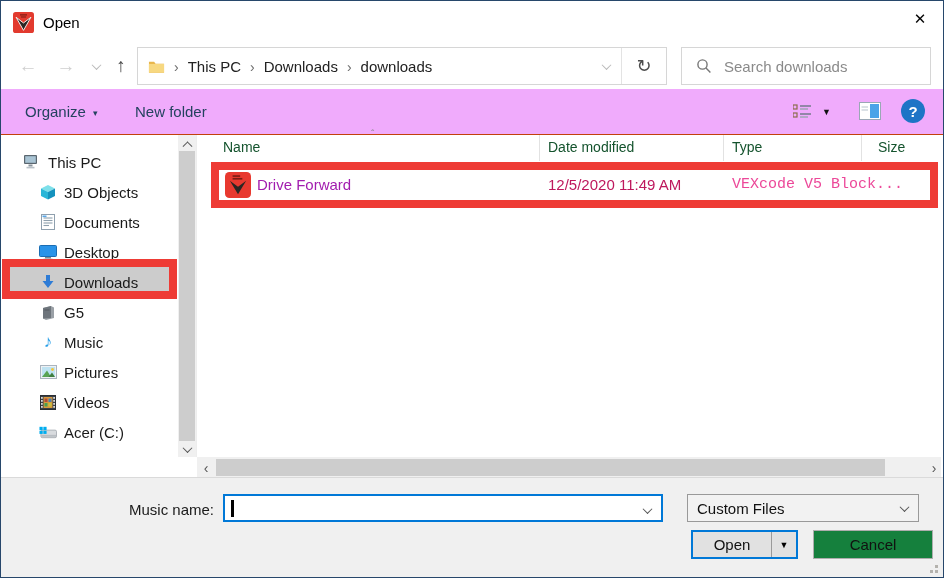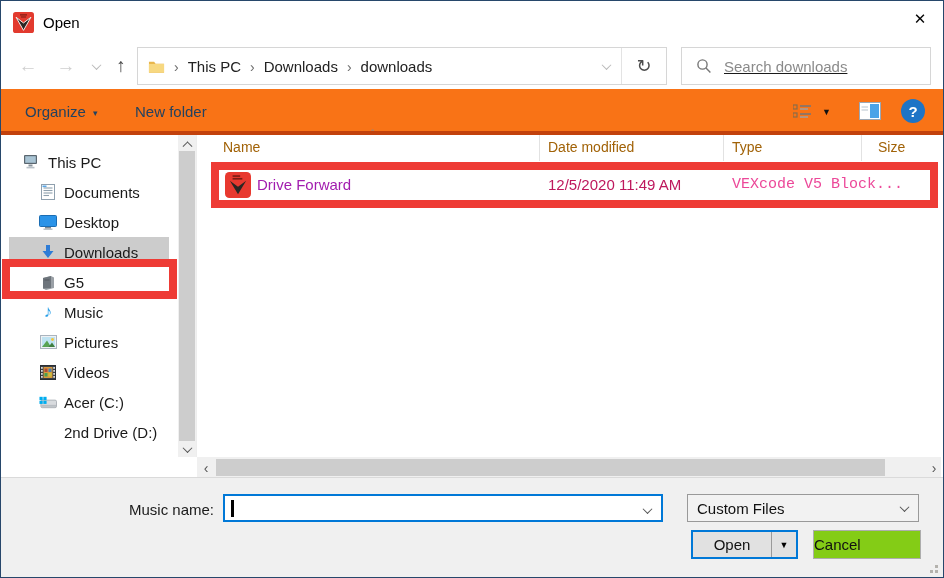"Search downloads" .searchbox { text-decoration: underline -> none }
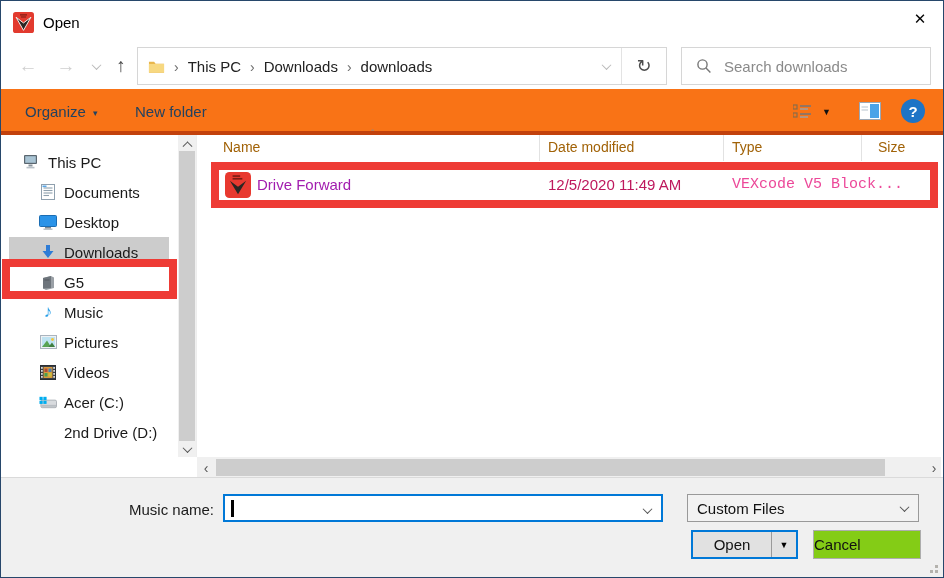"Organize" .toolbar { background: #f97316 -> #f0abfc; border-bottom: 4px solid #c2410c -> 1px solid #c2410c }
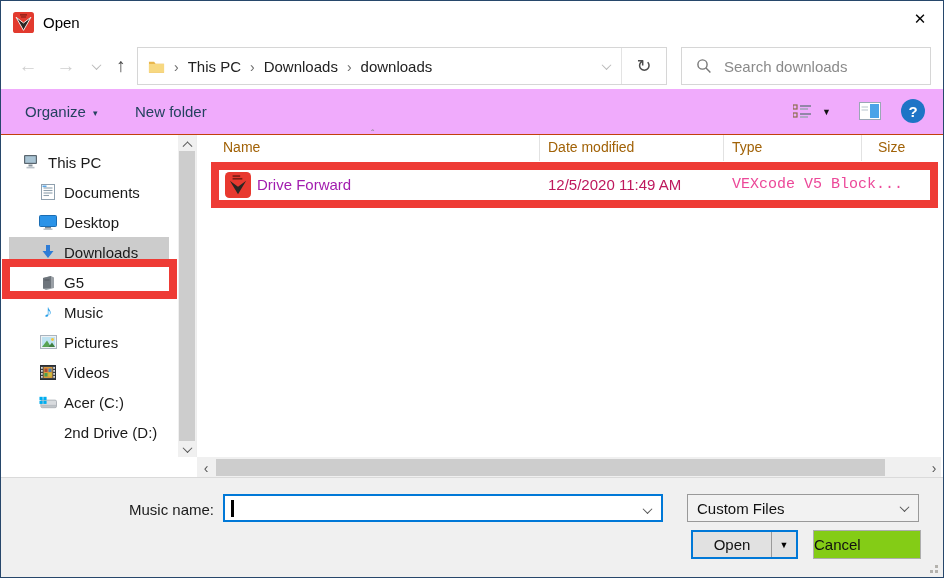"Name" .hcell { color: #a16207 -> #14532d }
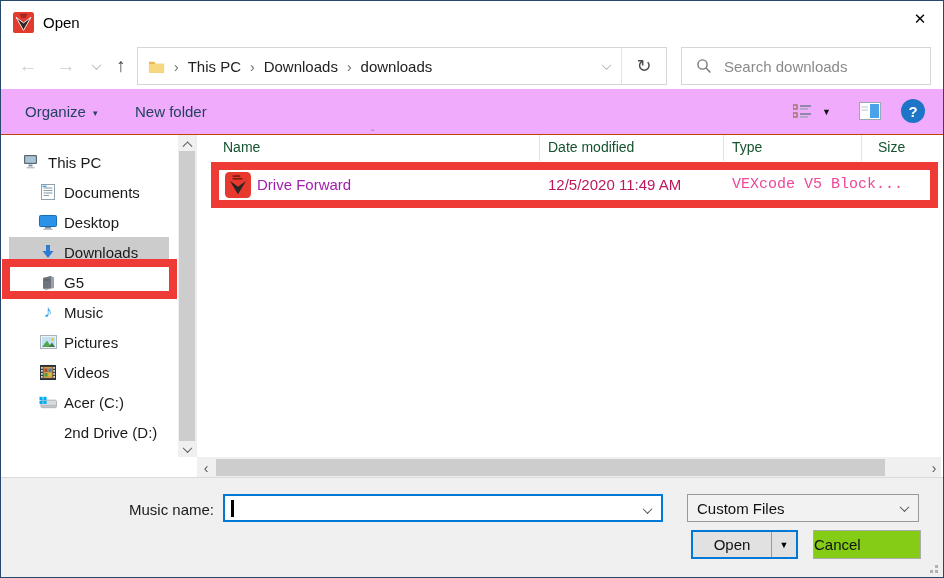"3D Objects" div.side-item { html: none -> <div> <span> <svg> <polygon></polygon> <polygon></polygon> <polygon></polygon> </svg> </span> <span>3D Objects</span> </div> }
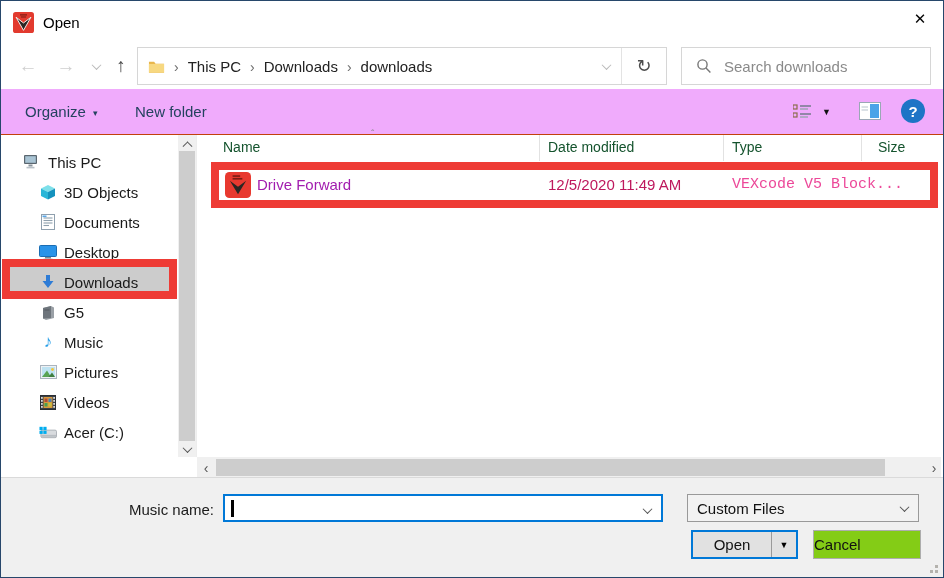"Cancel" .cancel-btn { background: #84cc16 -> #15803d; justify-content: flex-start -> center; width: 108px -> 120px }
